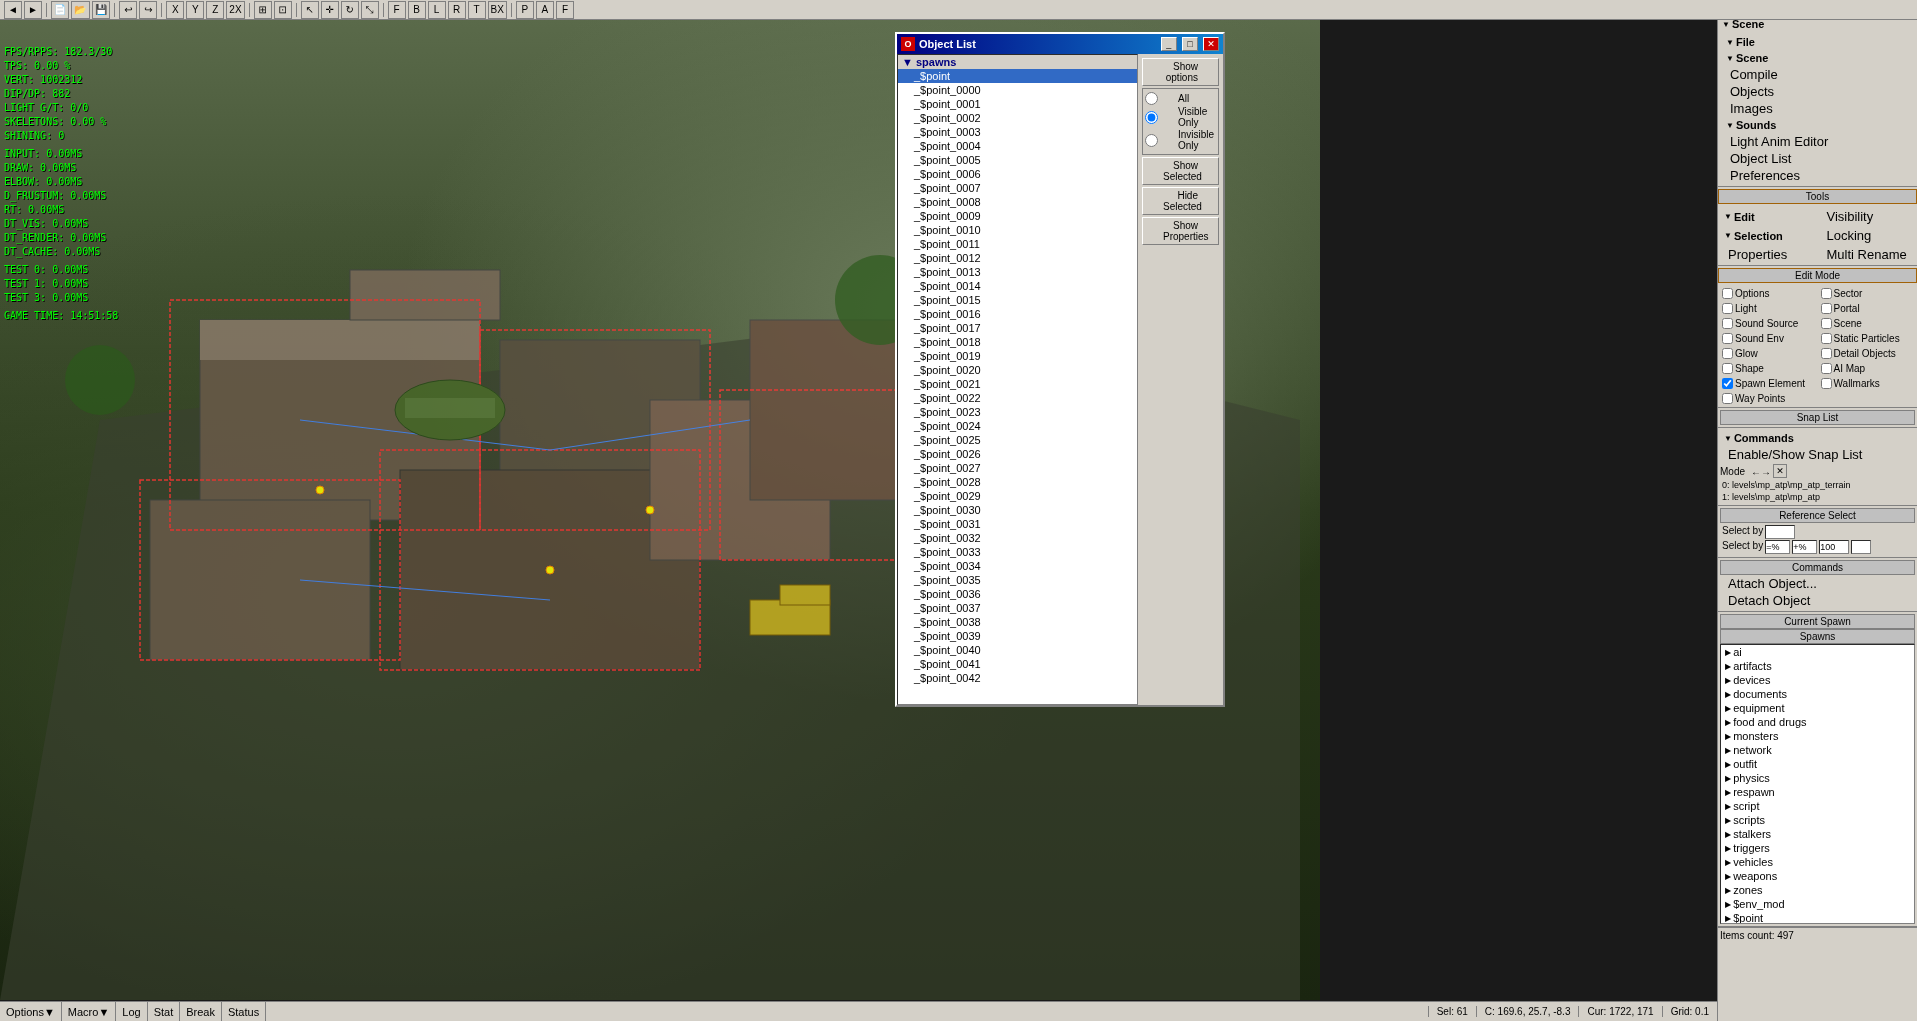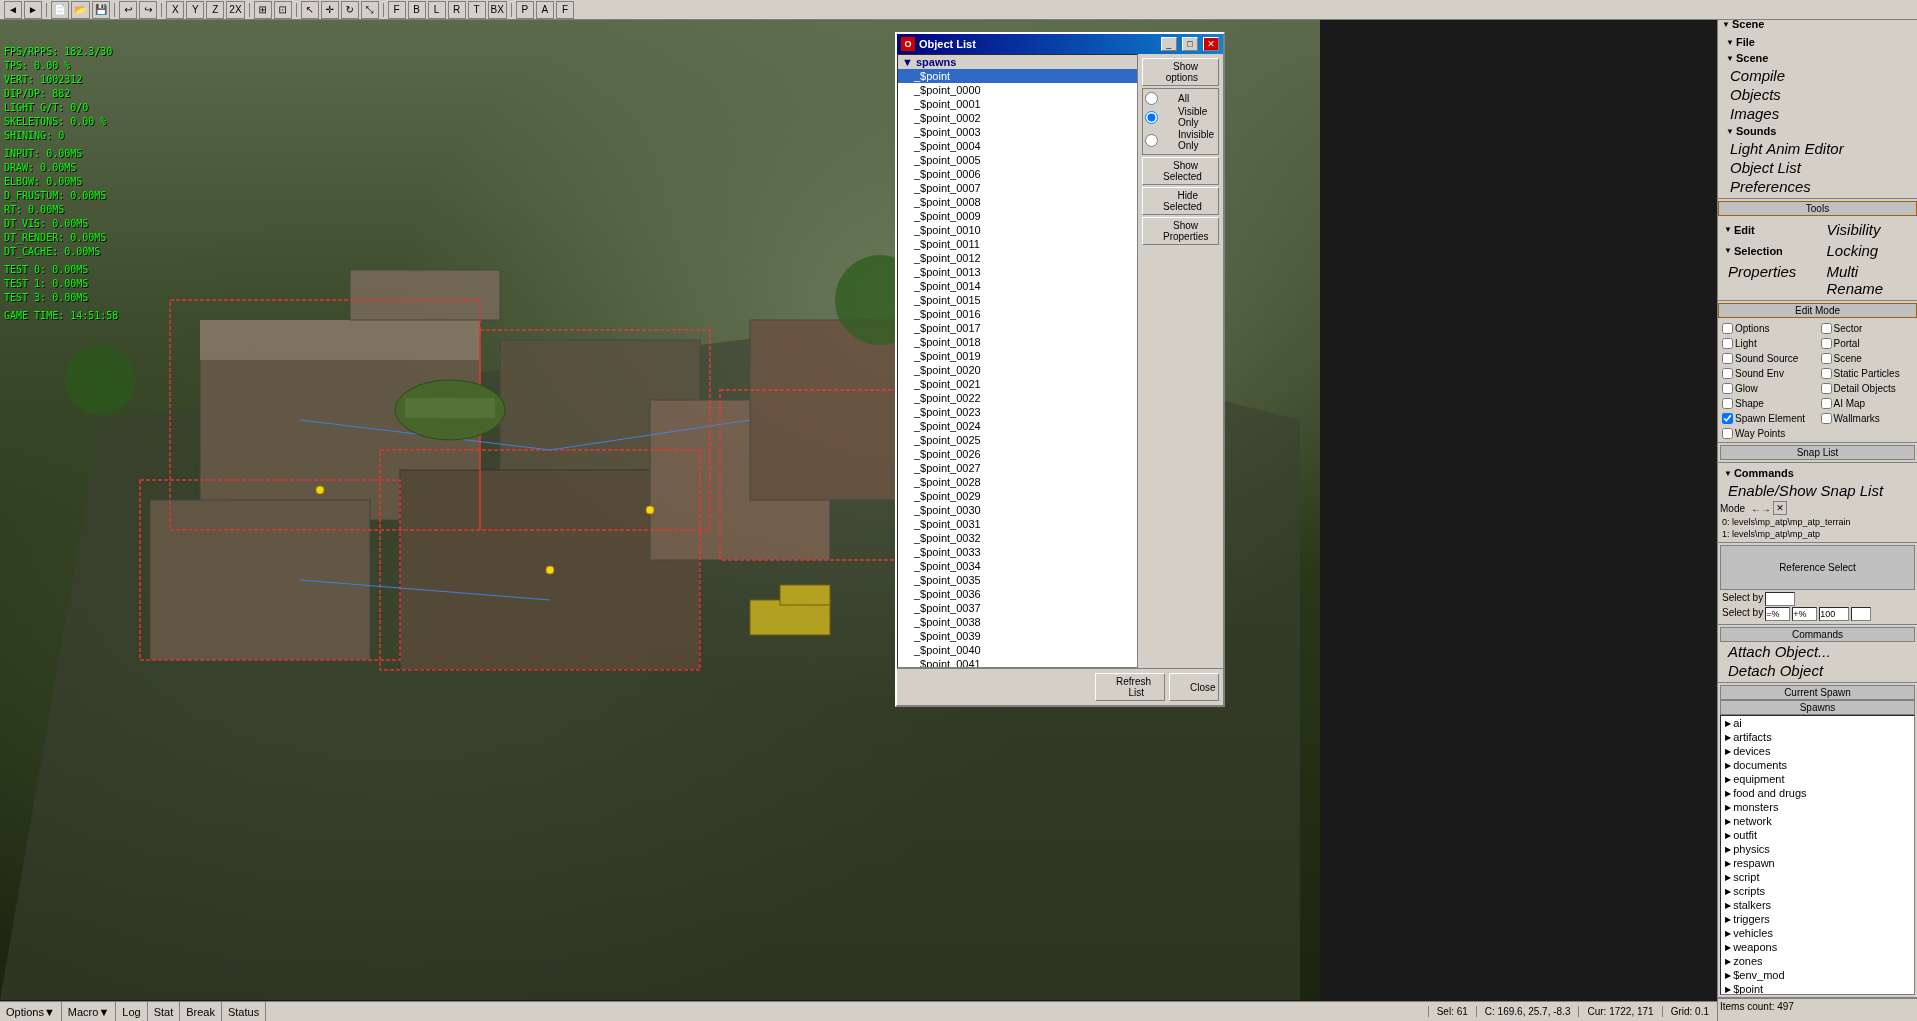"Compile" .panel-menu-item { font-size: 15px -> 13px; font-style: italic -> none }
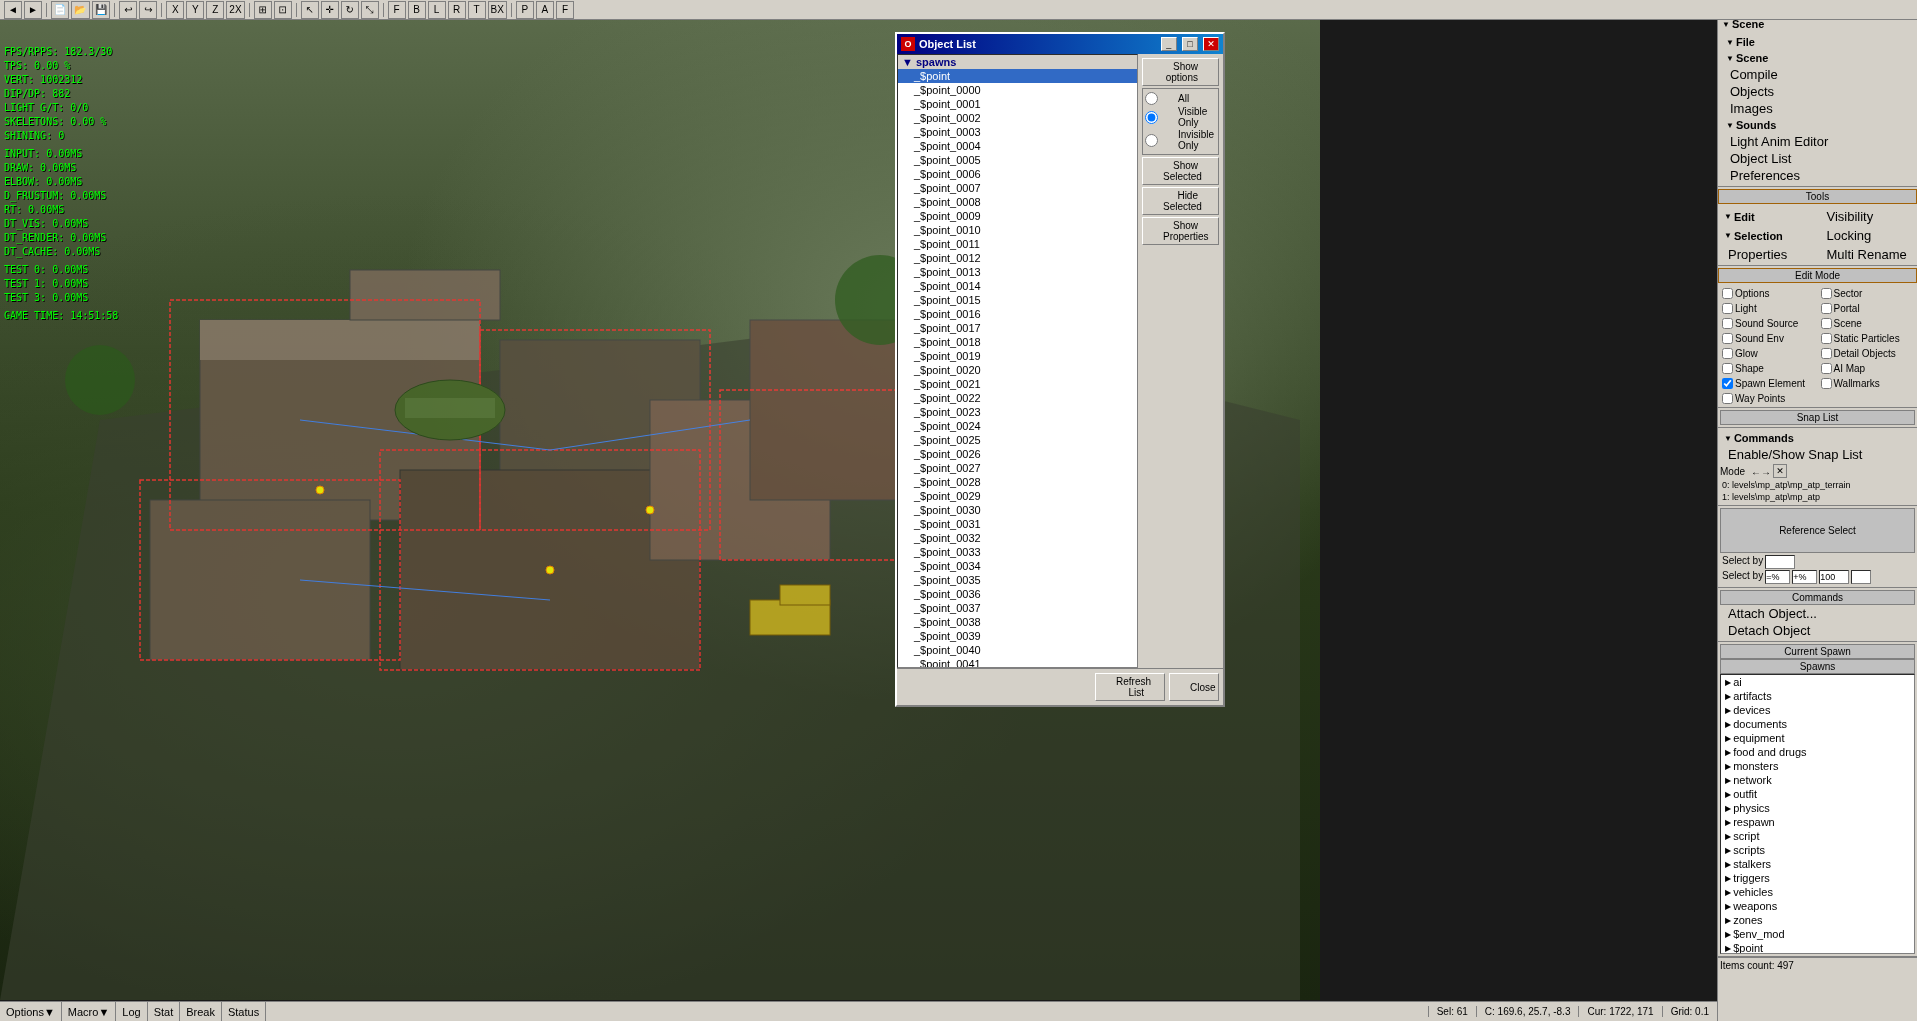"Reference Select" .ref-select-header { padding: 16px -> 1px }
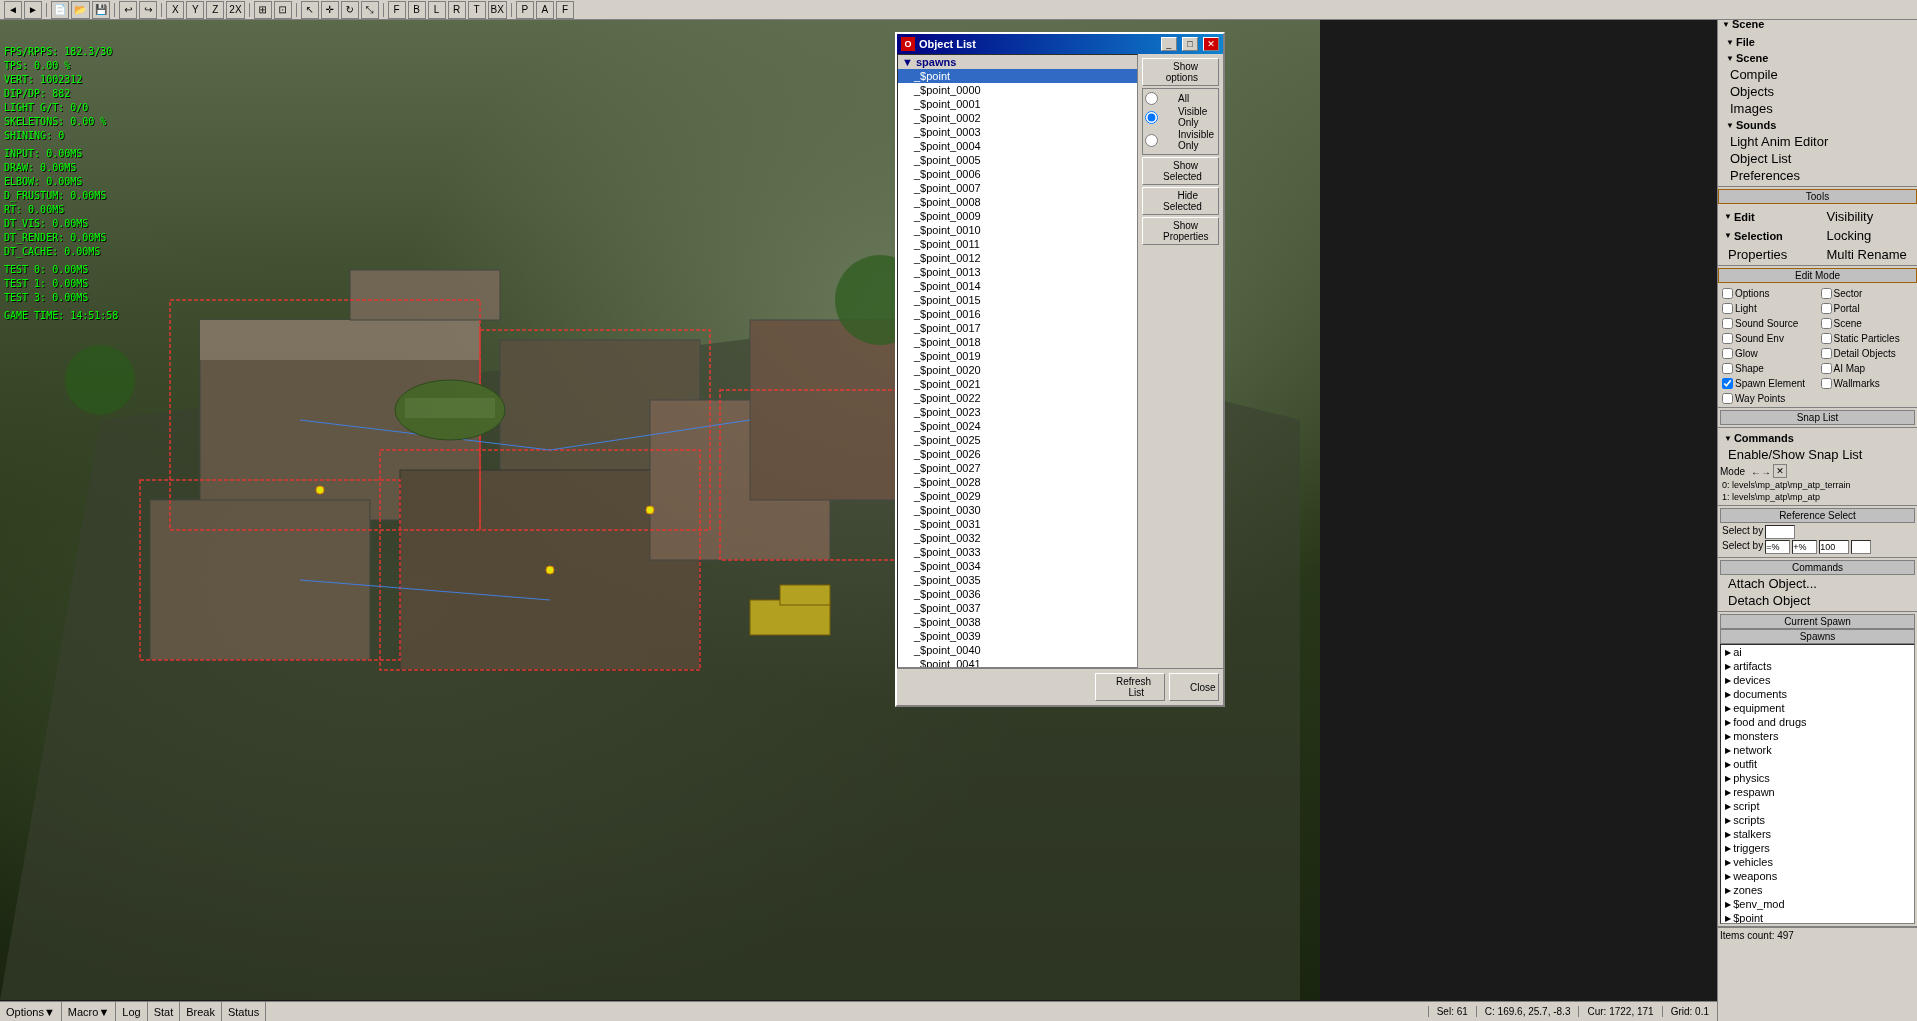"Refresh List" div { html: <div> <button>Refresh List</button> <button>Close</button> </div> -> none }
